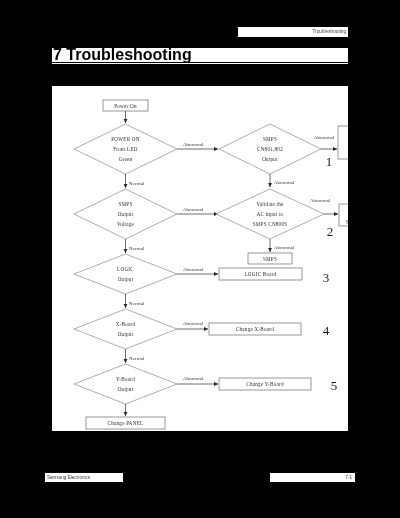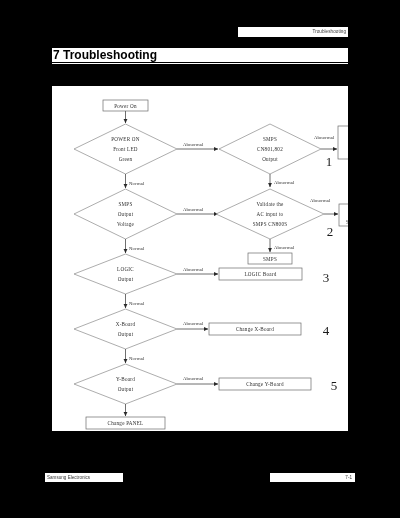"7 Troubleshooting" .title-band .title-text { font-size: 12px -> 16px }
